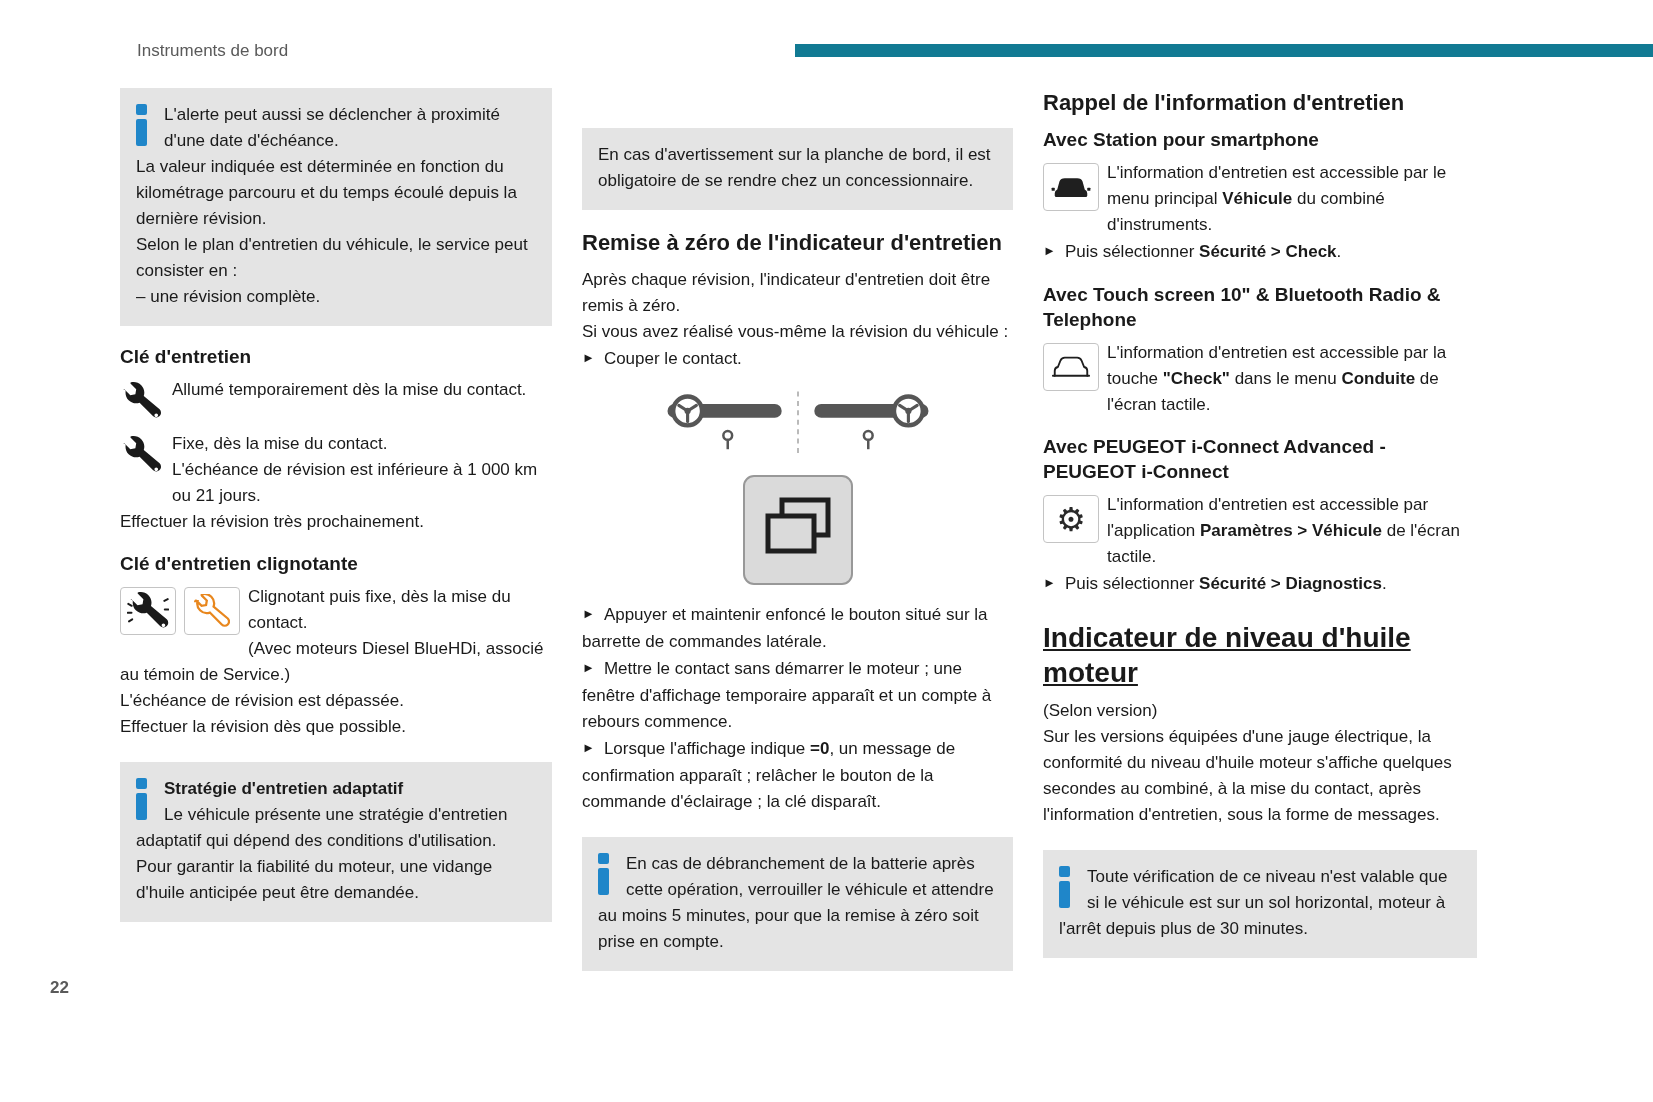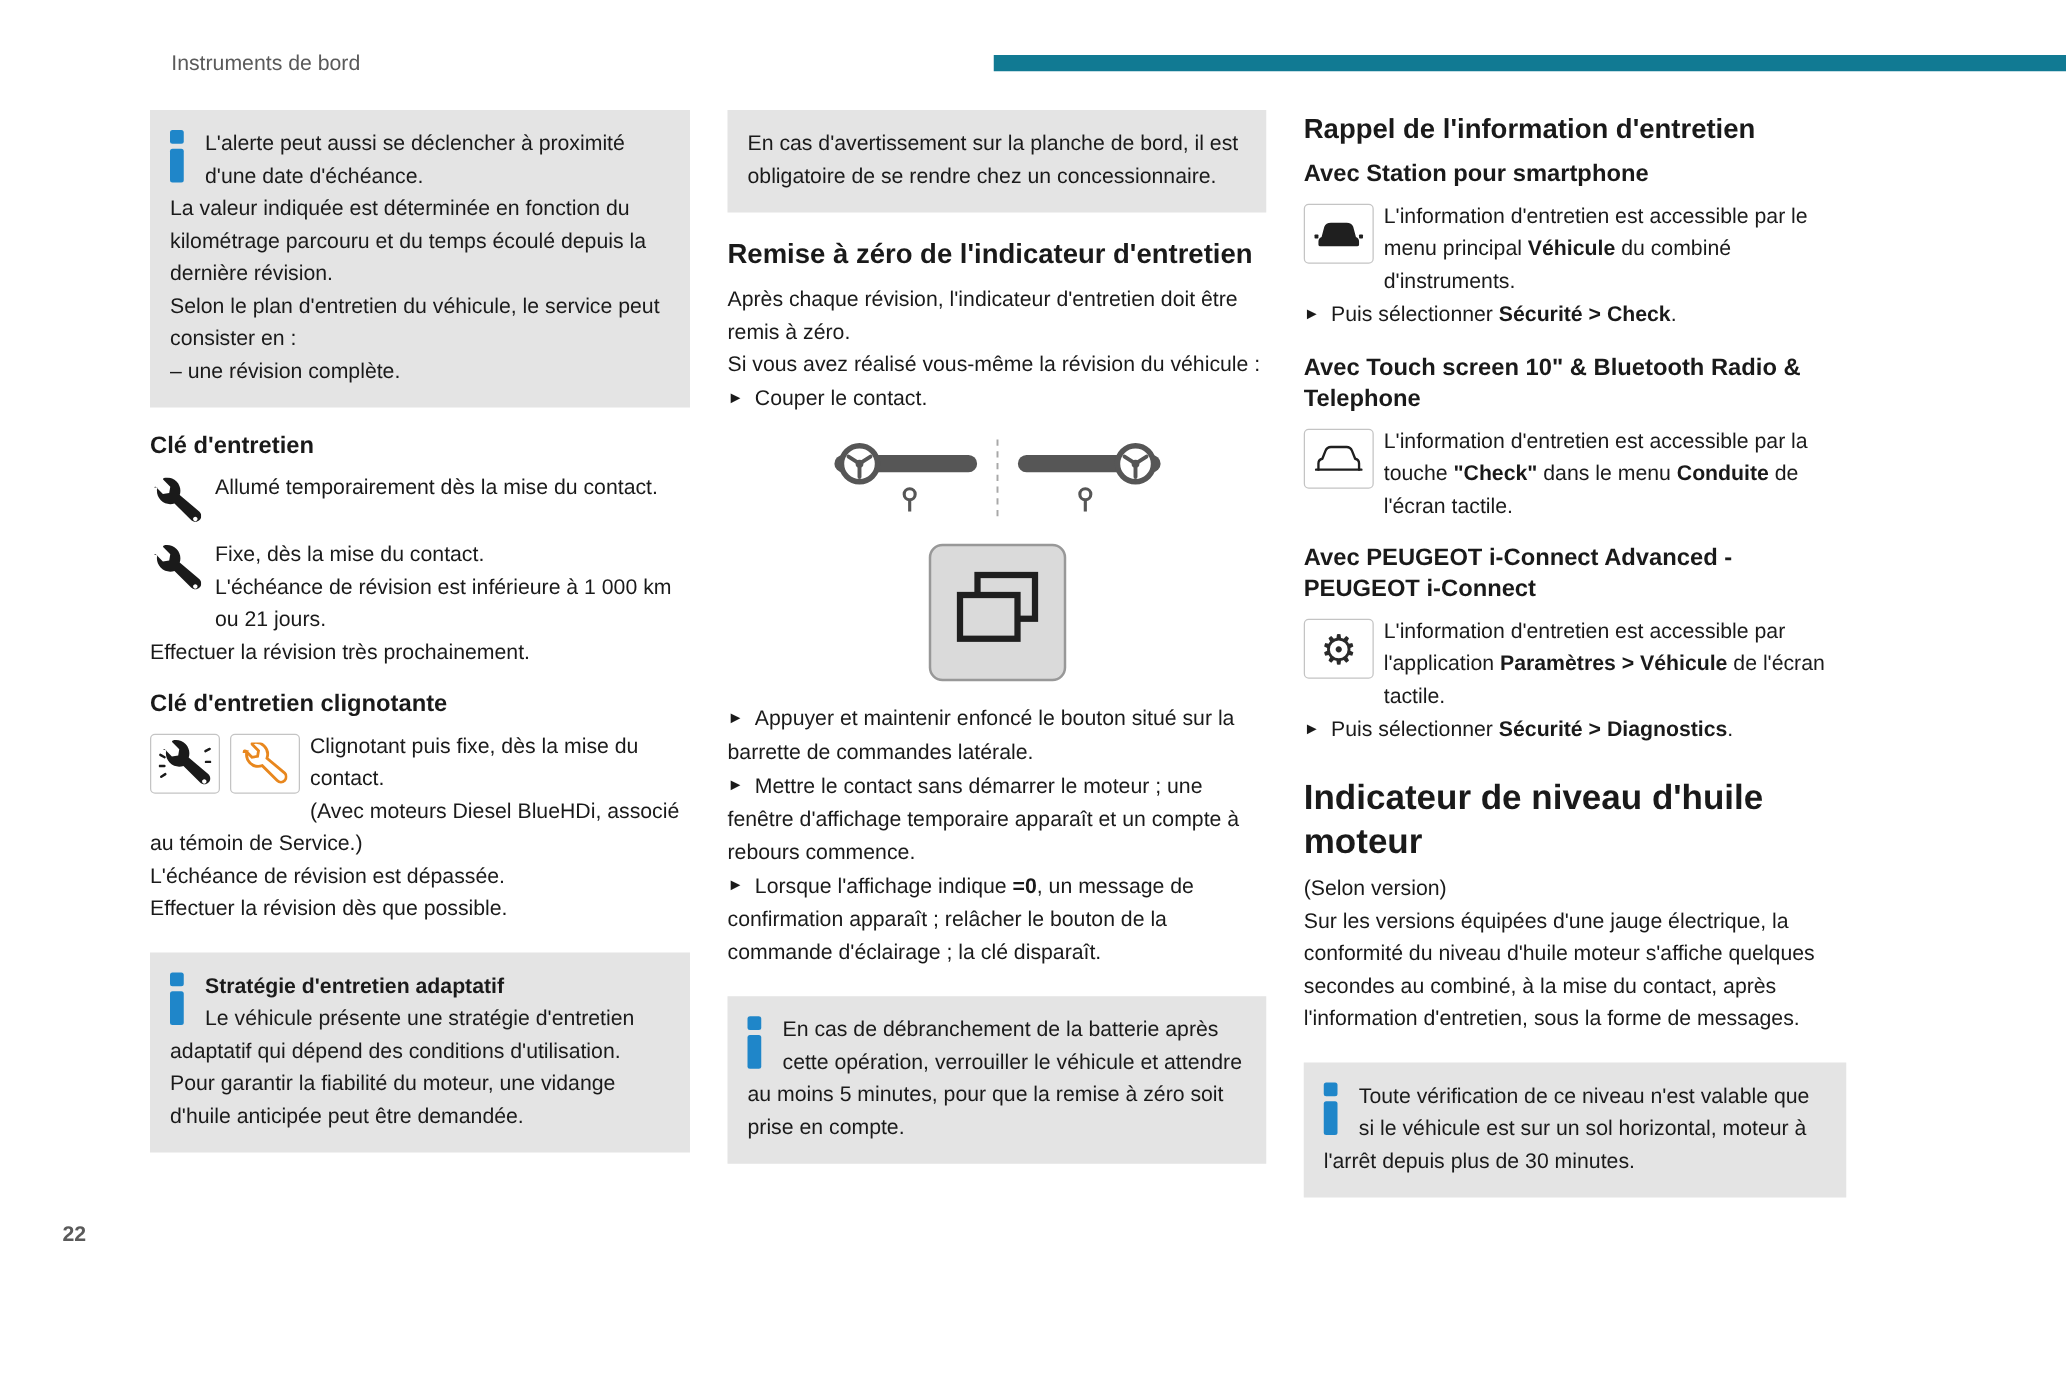"En cas d'avertissement sur la" .col2 { margin-top: none -> 40px }
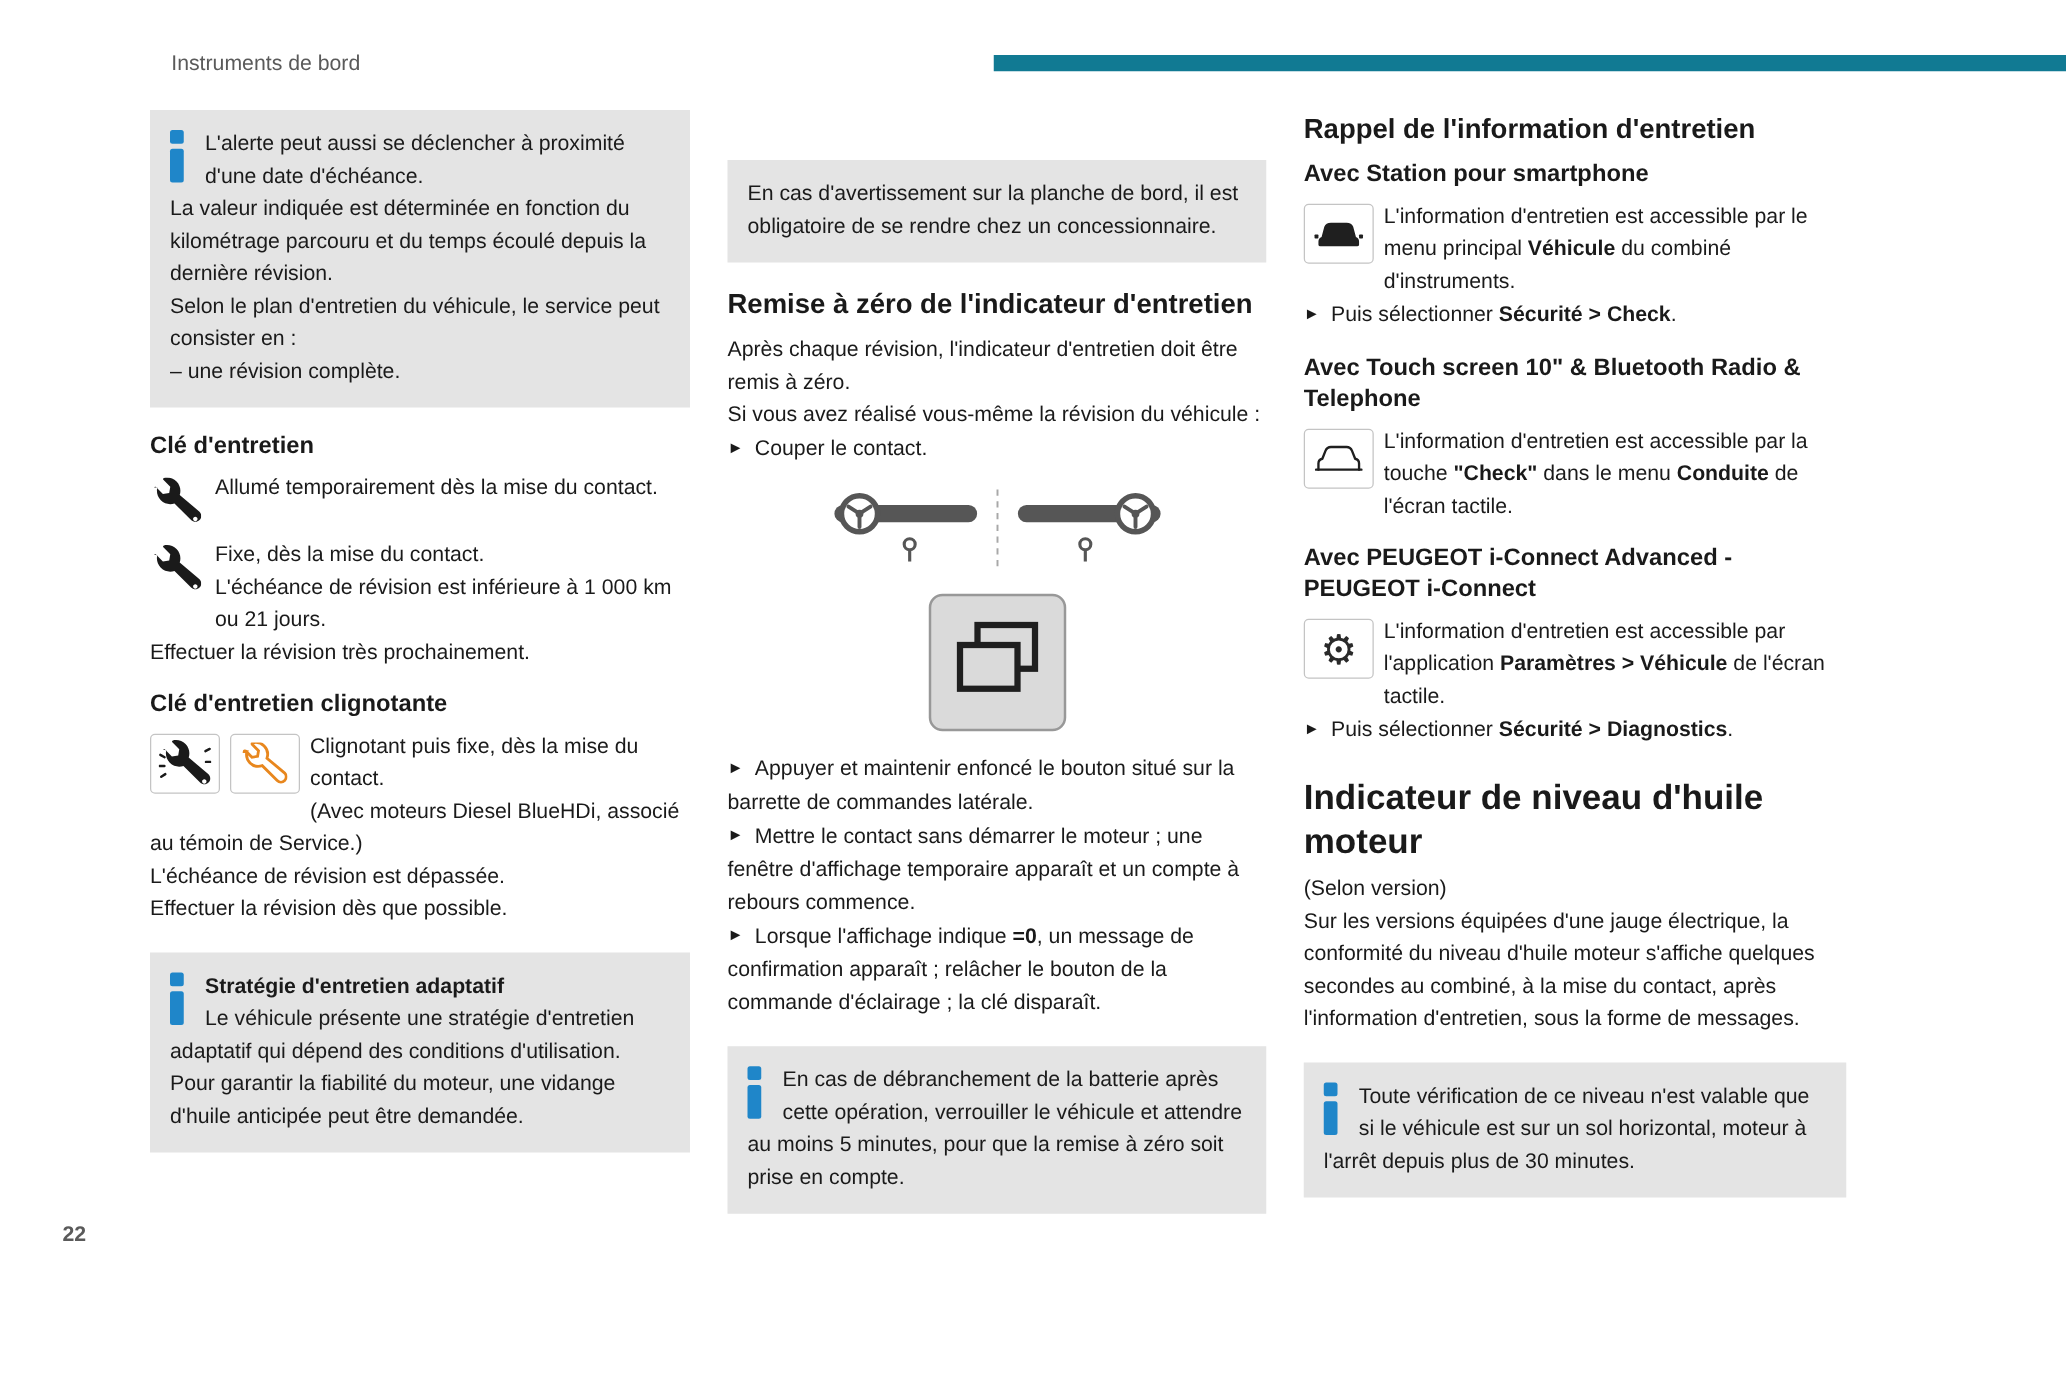"Indicateur de niveau d'huile moteur" .huge-heading { text-decoration: none -> underline }
